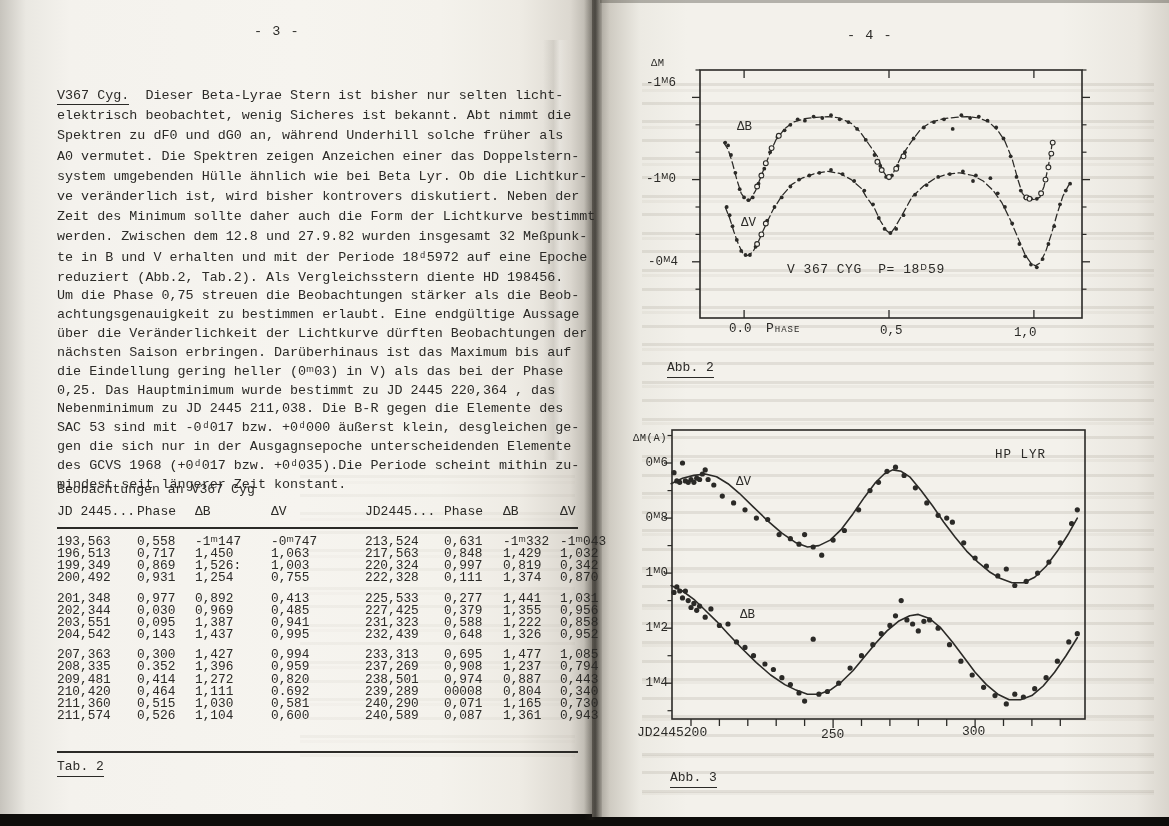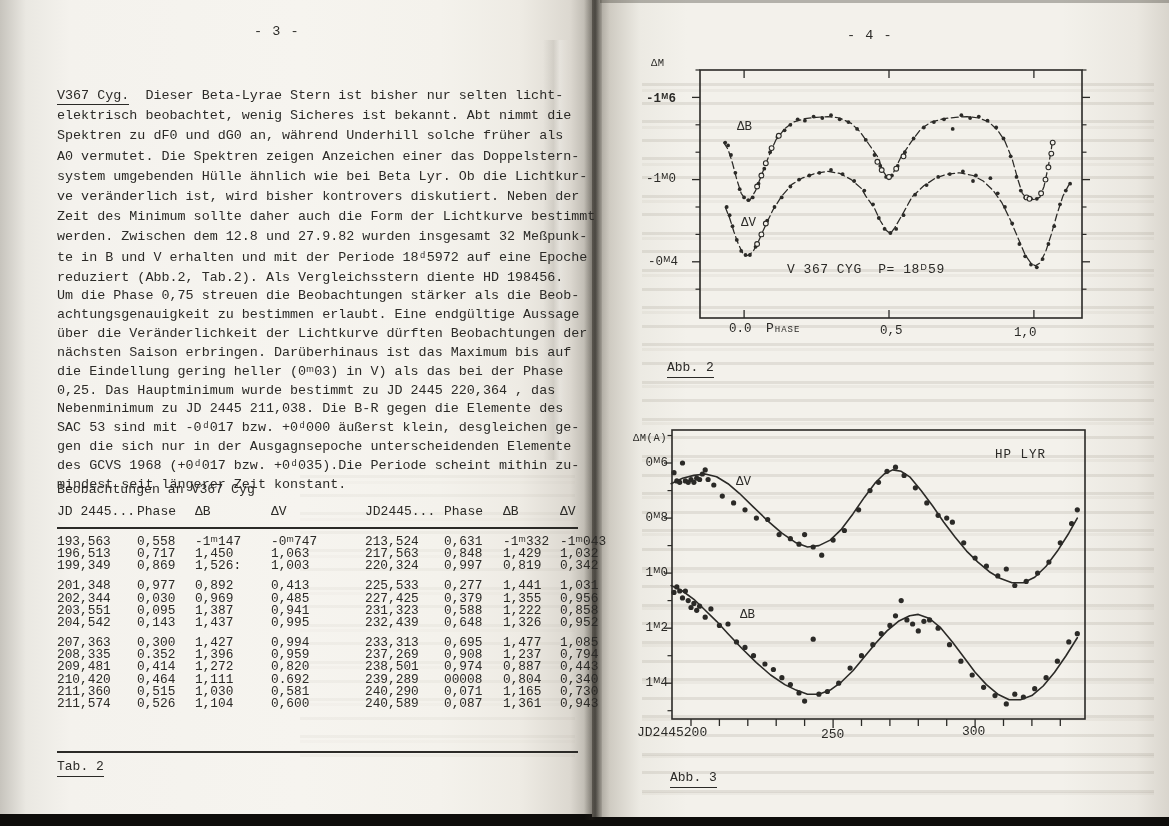"-1ᴹ6" div.lbl { font-weight: bold -> none; top: 92px -> 76px }
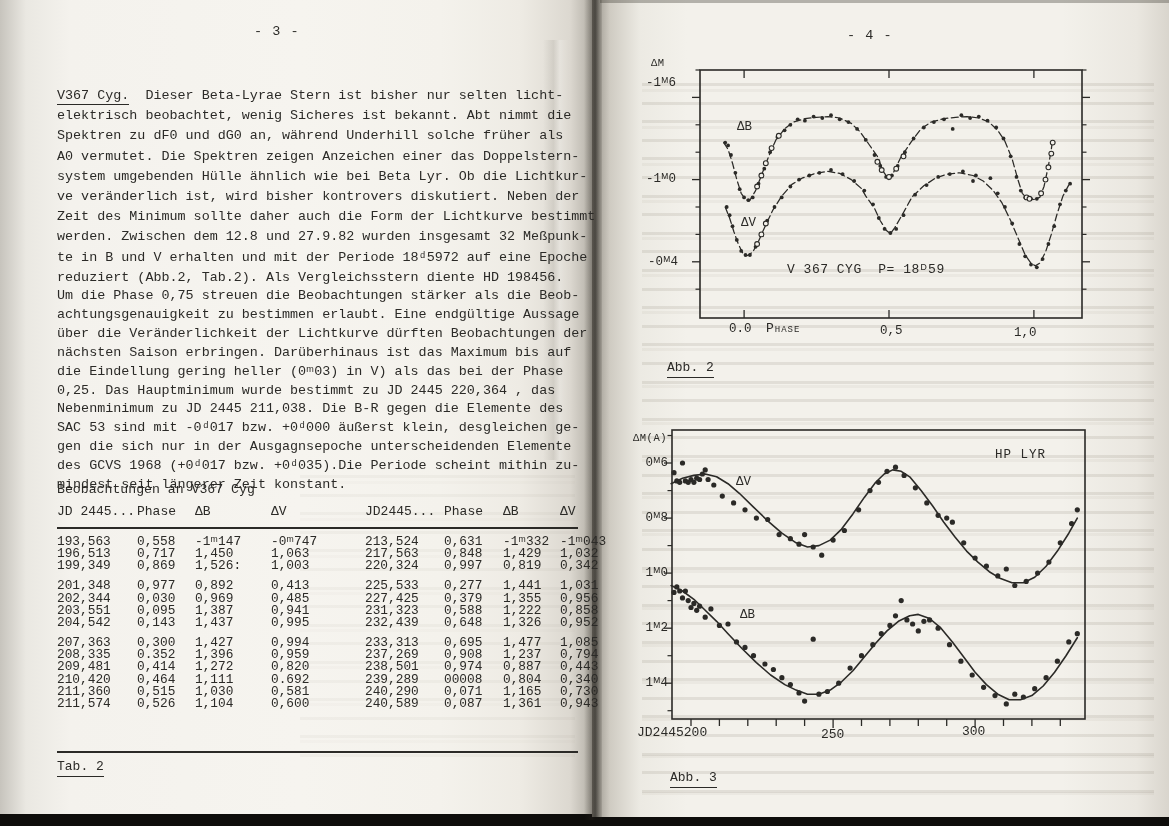"200,492" div.trow { html: none -> <div> <span>200,492</span> <span>0,931</span> <span>1,254</span> <span>0,755</span> <span>222,328</span> <span>0,111</span> <span>1,374</span> <span>0,870</span> </div> }
